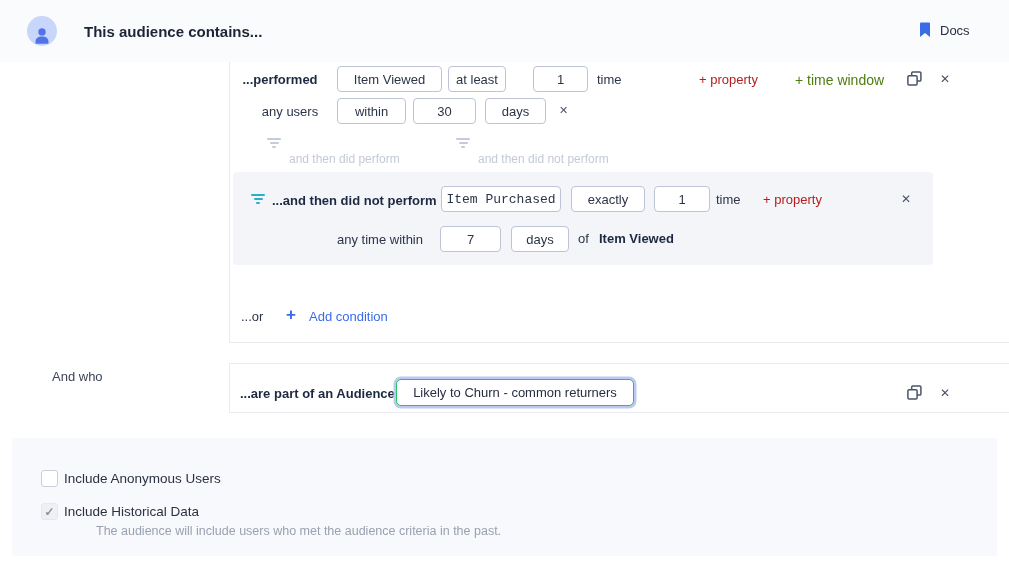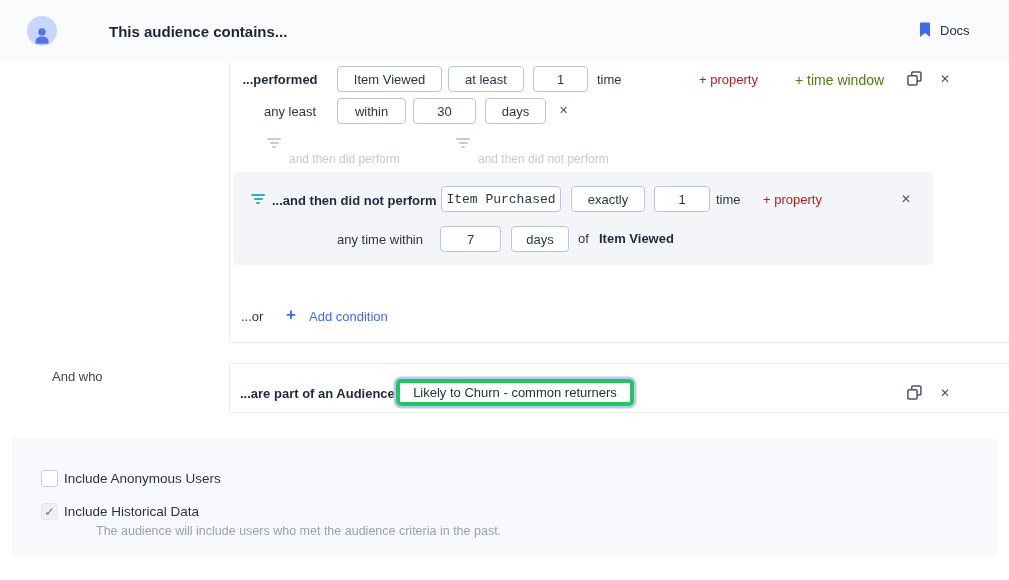"This audience contains..." .page-title { margin-left: 25px -> none }
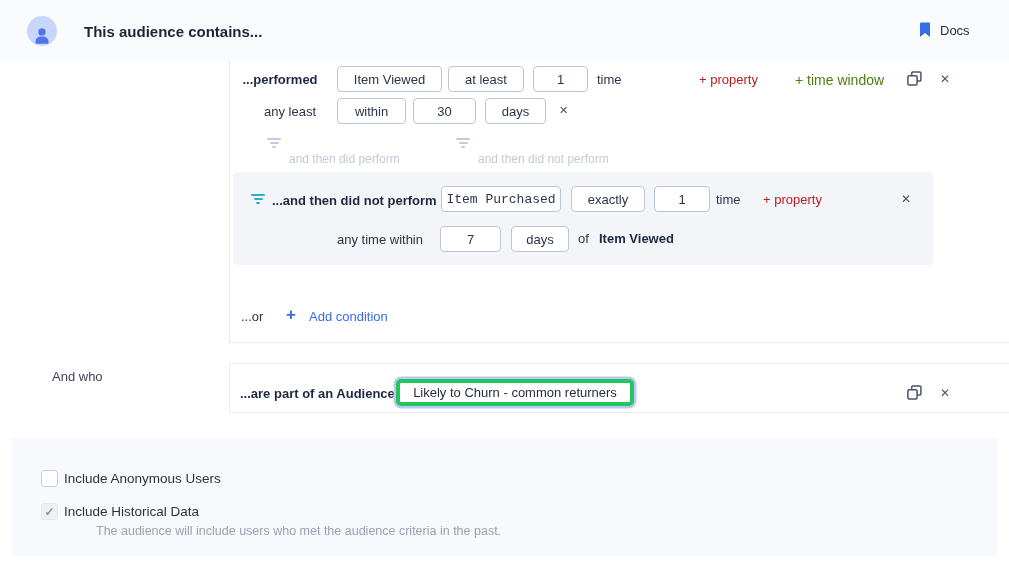"at least" button.abs { width: 76px -> 58px }
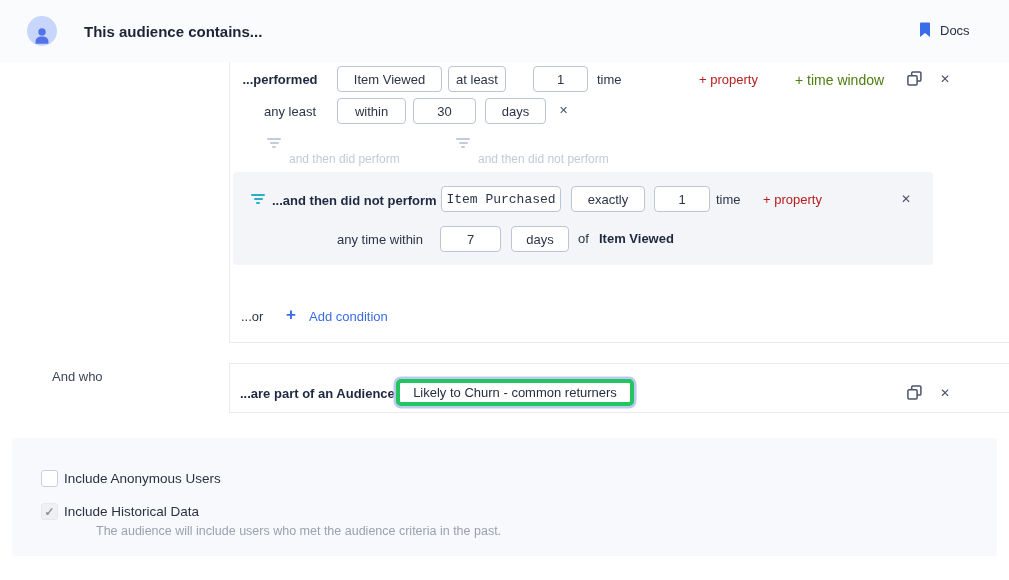"any least" div.abs { text: least -> users }
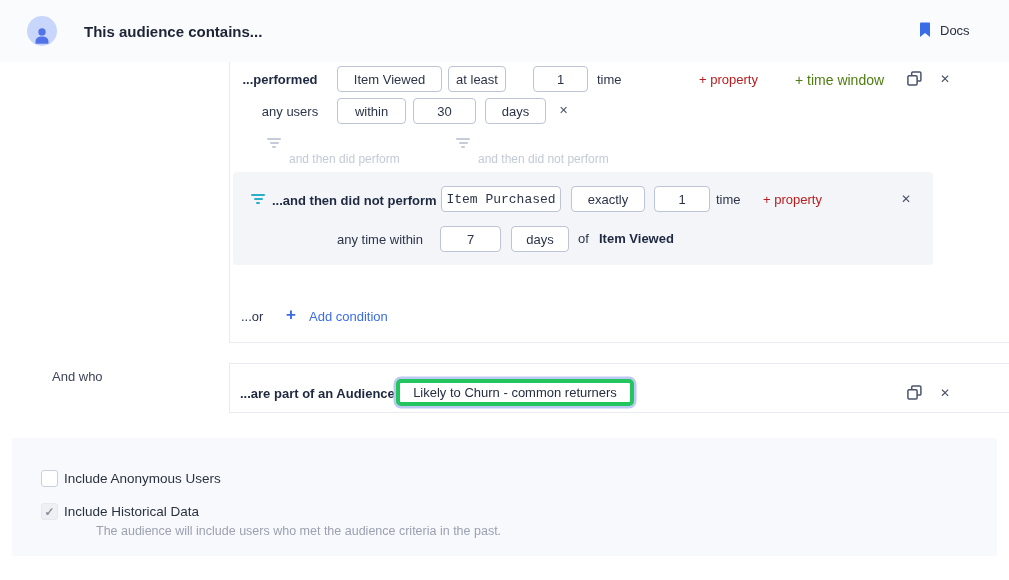"Likely to Churn - common" .aud-btn { border: 4px solid #22c55e -> 1px solid #22c55e }
